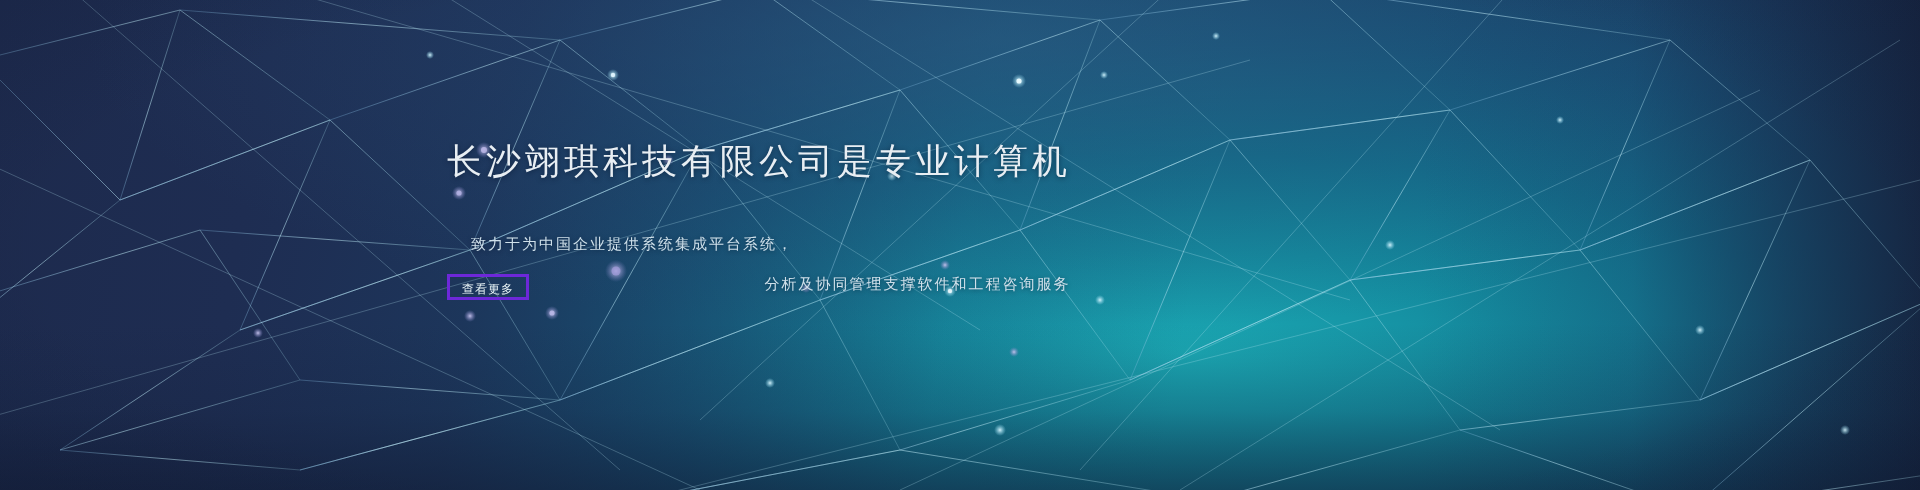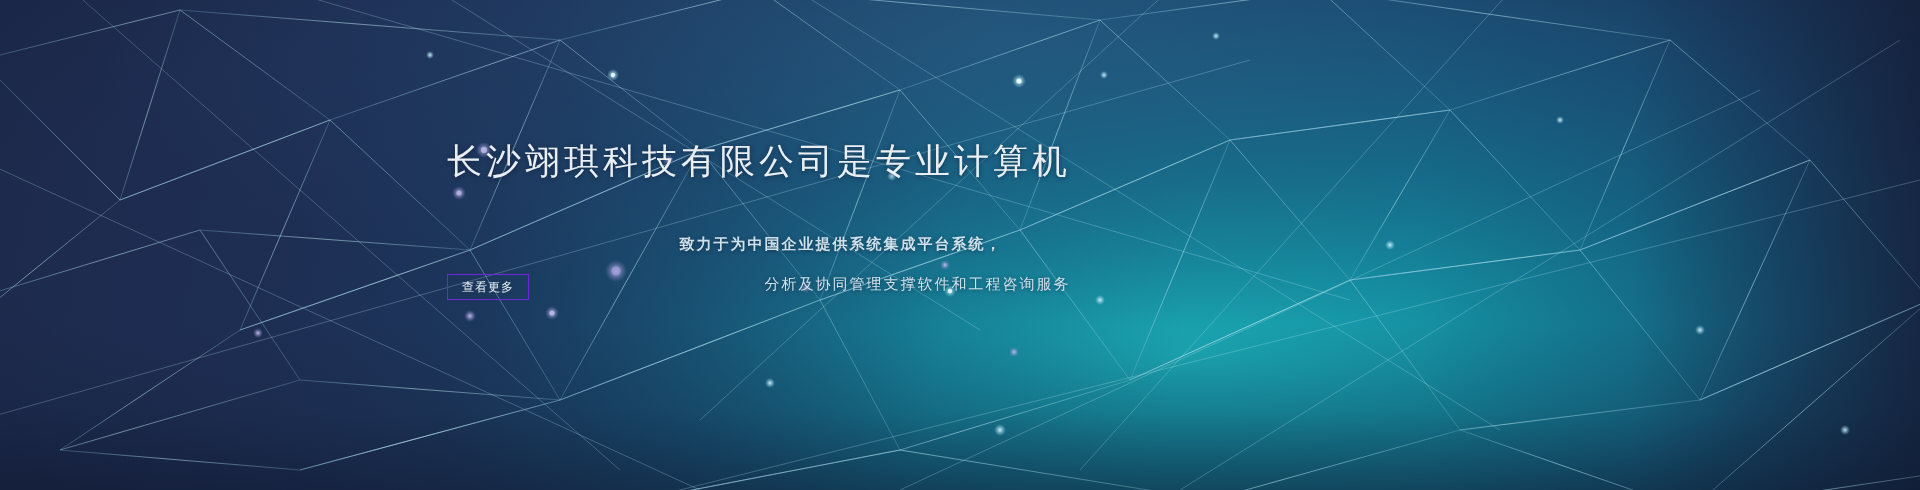"致力于为中国企业提供系统集成平台系统，" .sub-line.l1 { font-weight: bold -> none; text-align: center -> left }
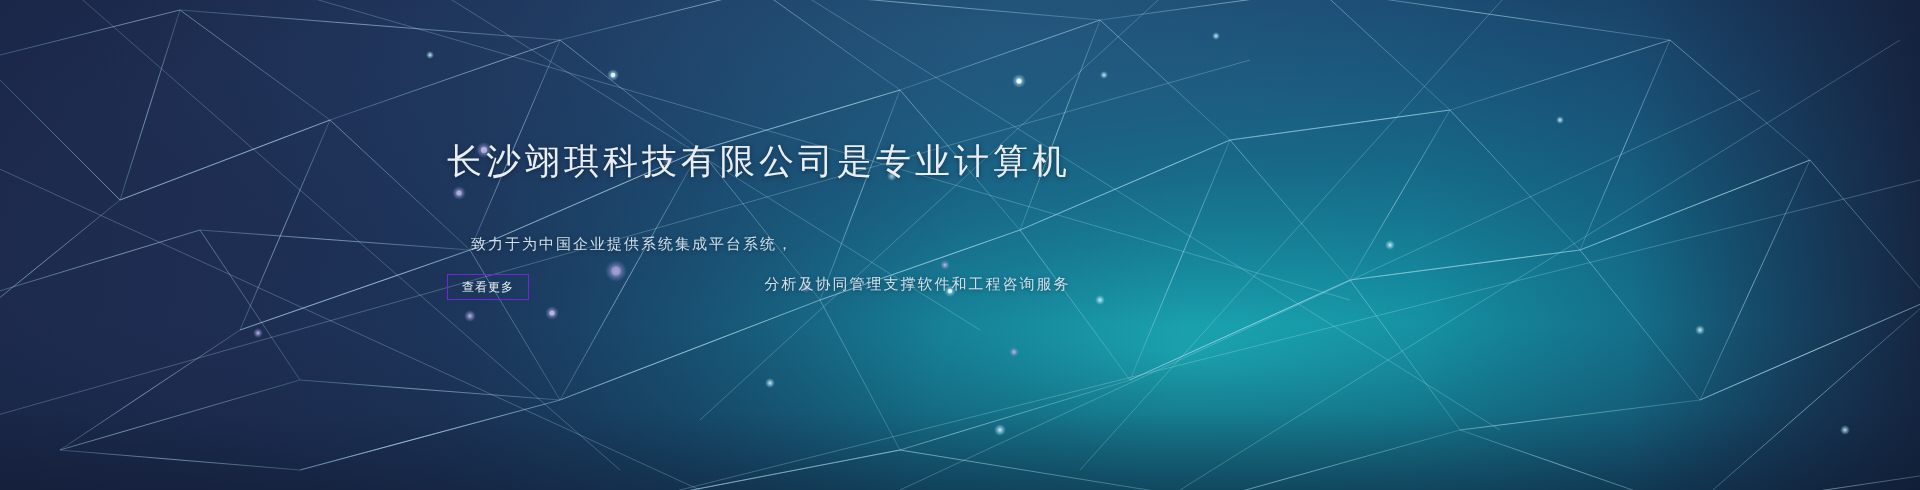"查看更多" .more-btn { border: 1px solid #6d28d9 -> 3px solid #6d28d9 }
